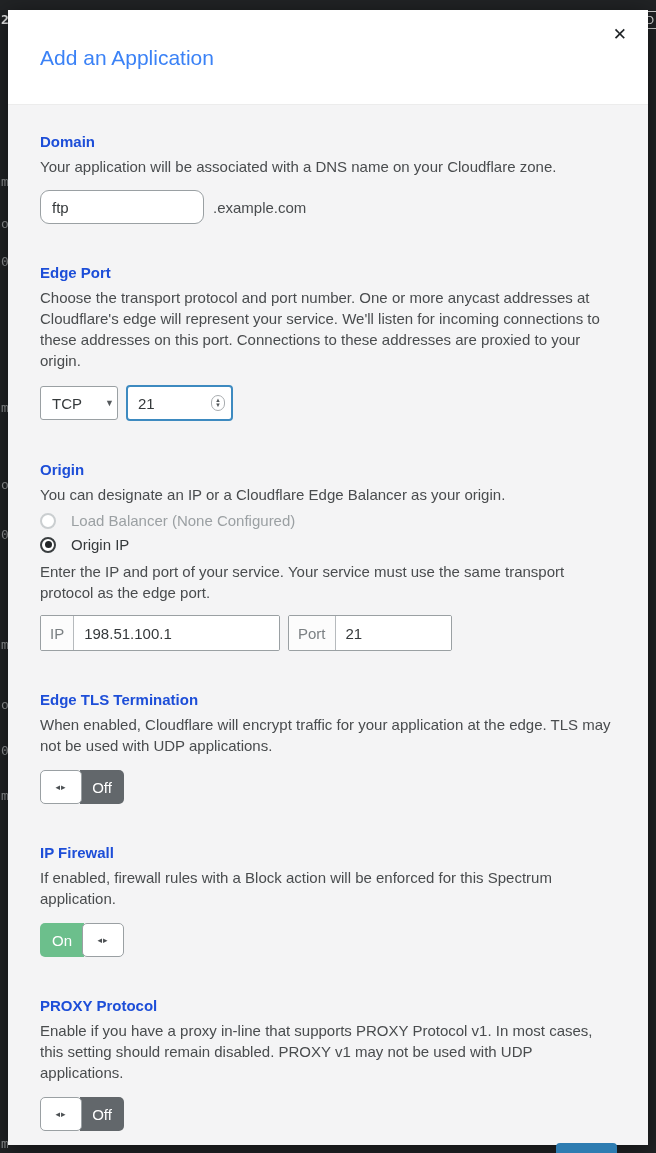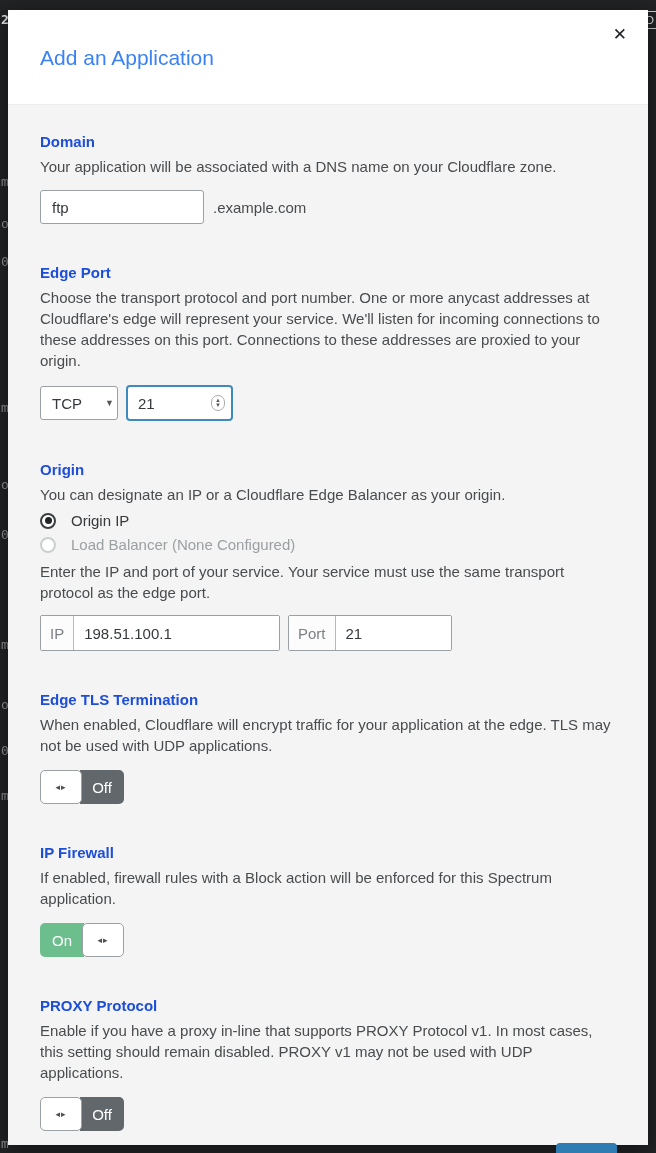"ftp" .text-input { border-radius: 3px -> 9px }
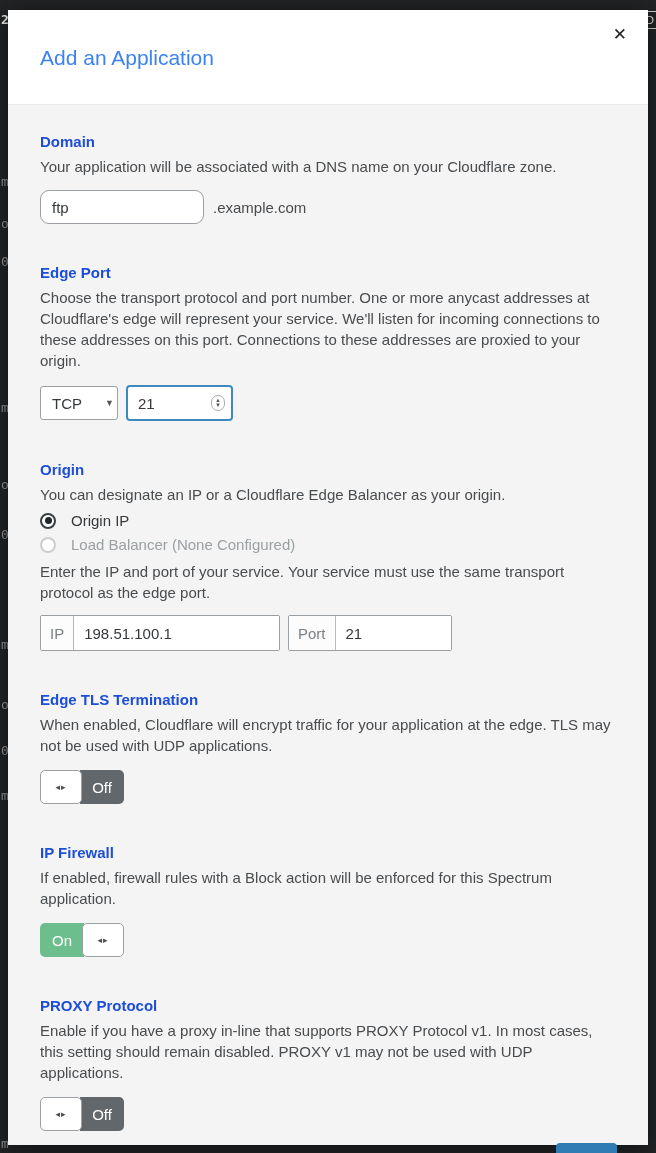"Origin IP" div.radio-row { order: before "Load Balancer (None Configured)" -> after "Load Balancer (None Configured)" }
